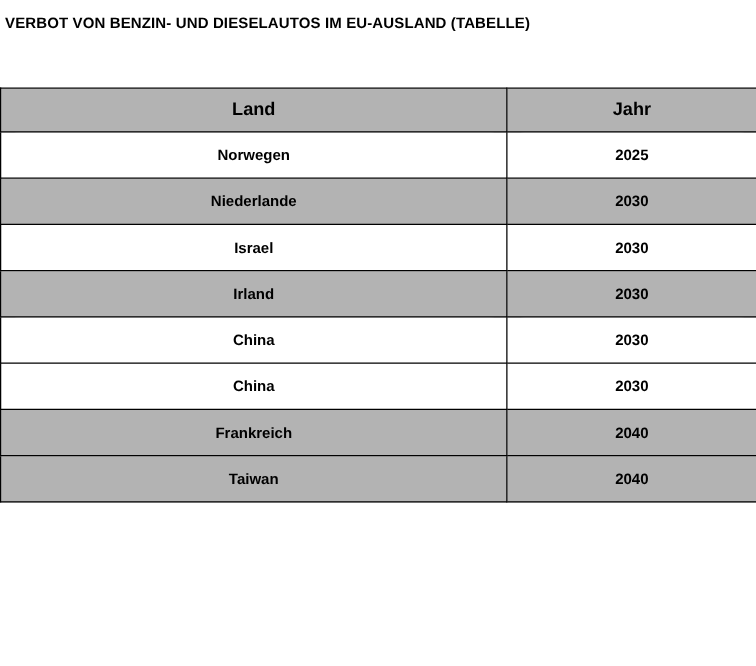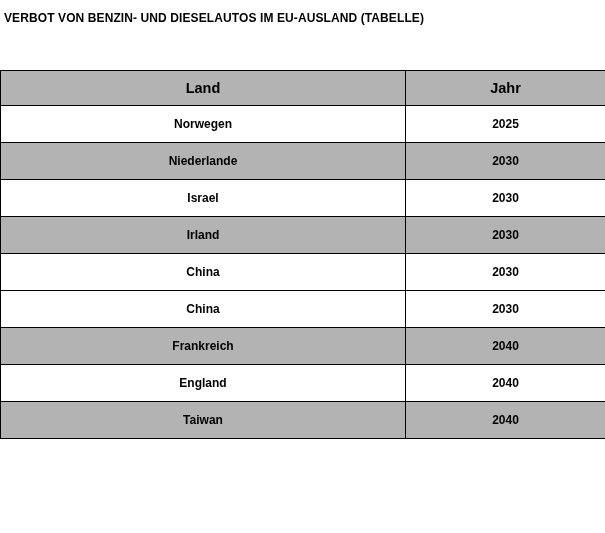"England" tr.plain { html: <tr> <td>England</td> <td>2040</td> </tr> -> none }
